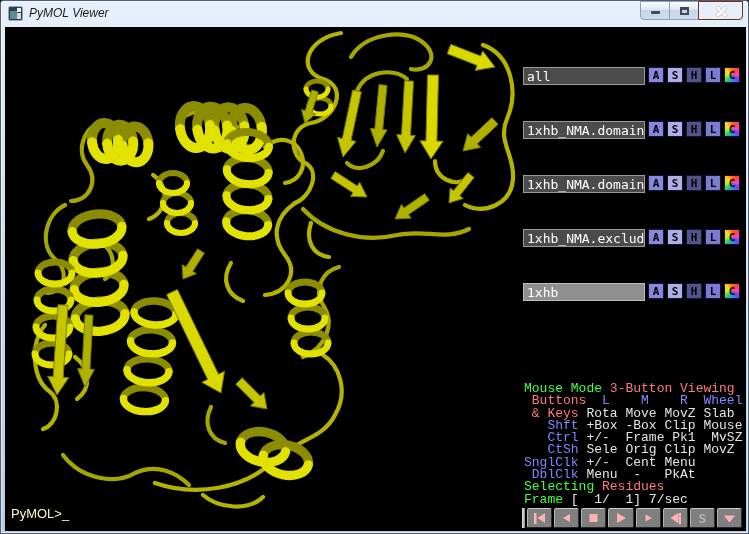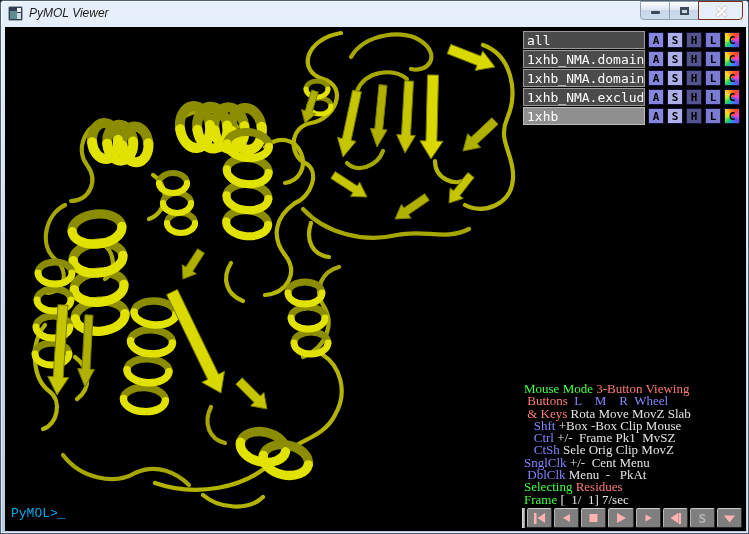"all" .obj-row { align-items: center -> flex-start; margin-top: none -> 36px }
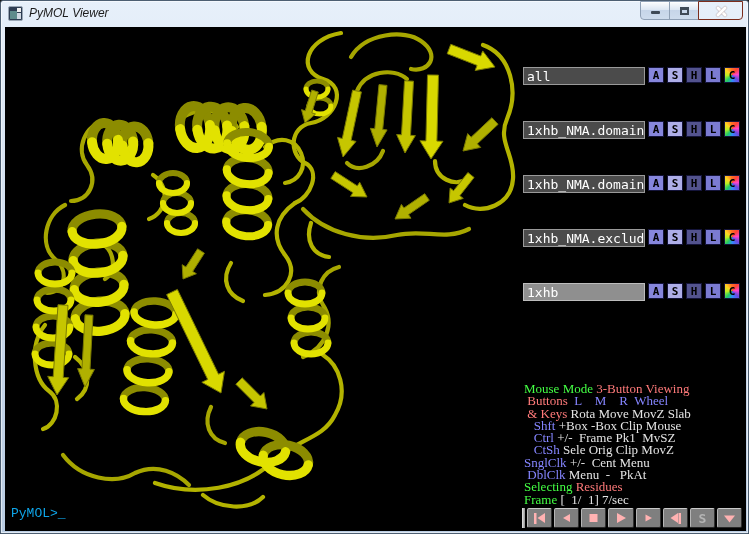"Mouse Mode 3-Button Viewing" .mouse-panel { font-family: Liberation Serif, serif -> Liberation Mono, monospace }
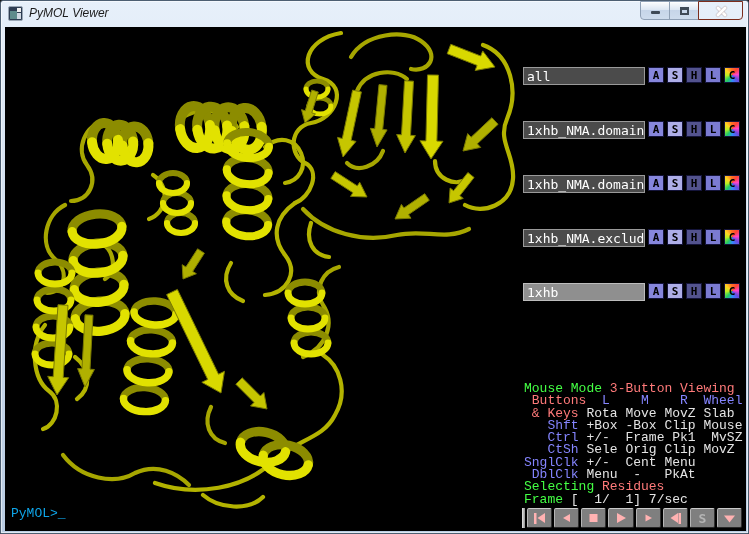"PyMOL>_" .prompt { color: #0ea5e9 -> #fef9c3; font-family: Liberation Mono, monospace -> Liberation Sans, sans-serif }
